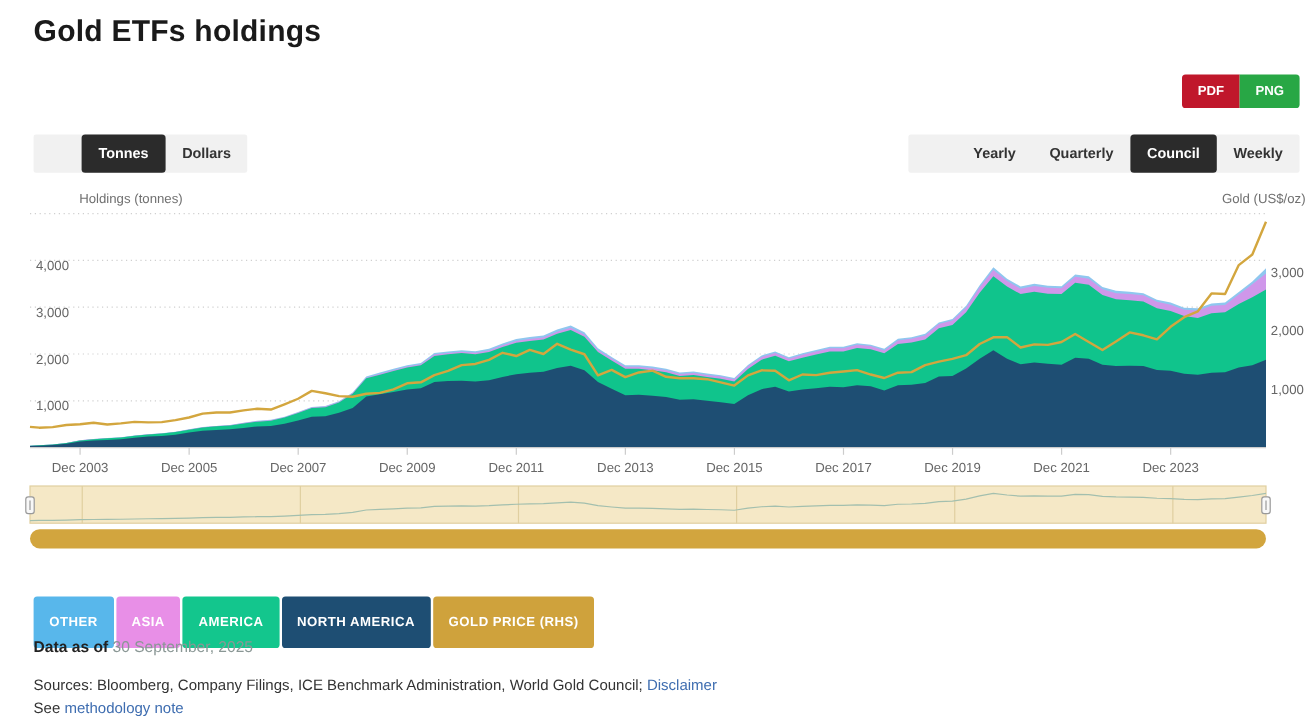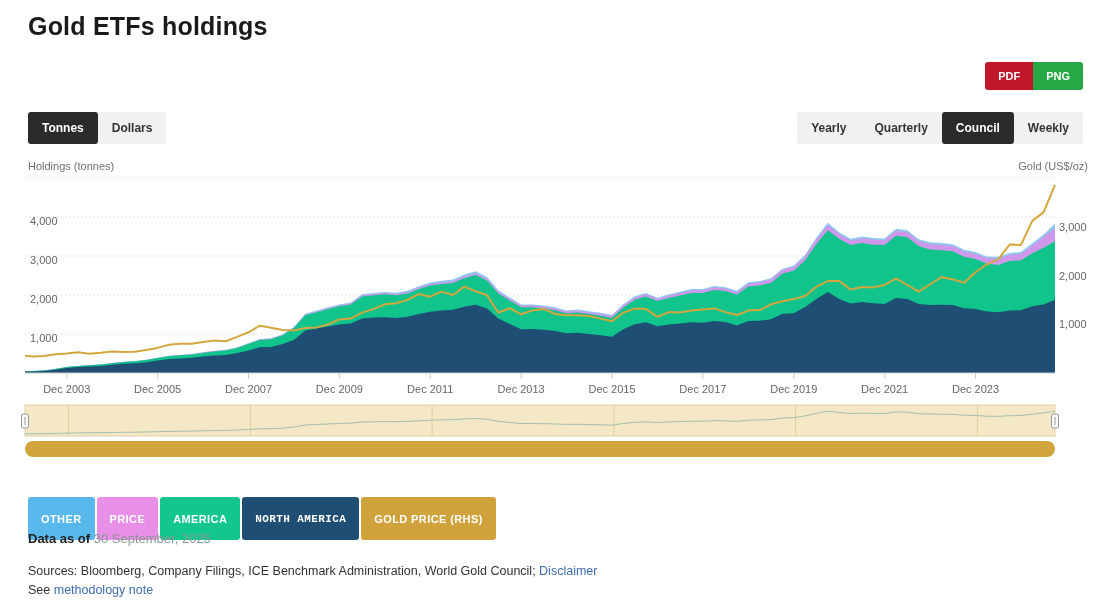"Tonnes" .toggle { padding-left: none -> 40px }
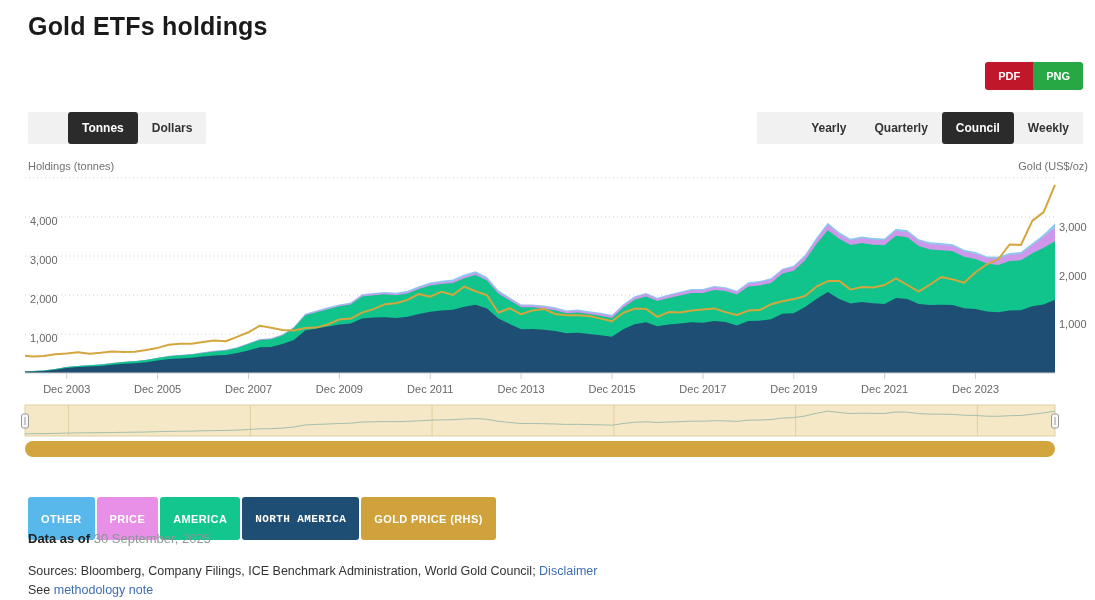"Holdings (tonnes)" .axis-title { margin-left: none -> 38px }
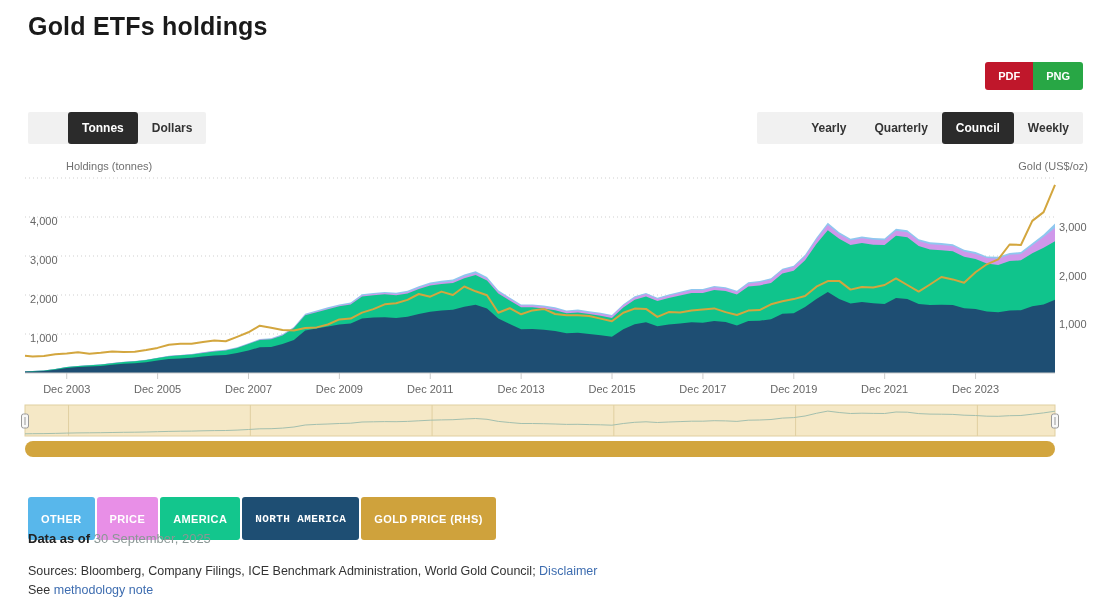"PRICE" button { text: PRICE -> ASIA }
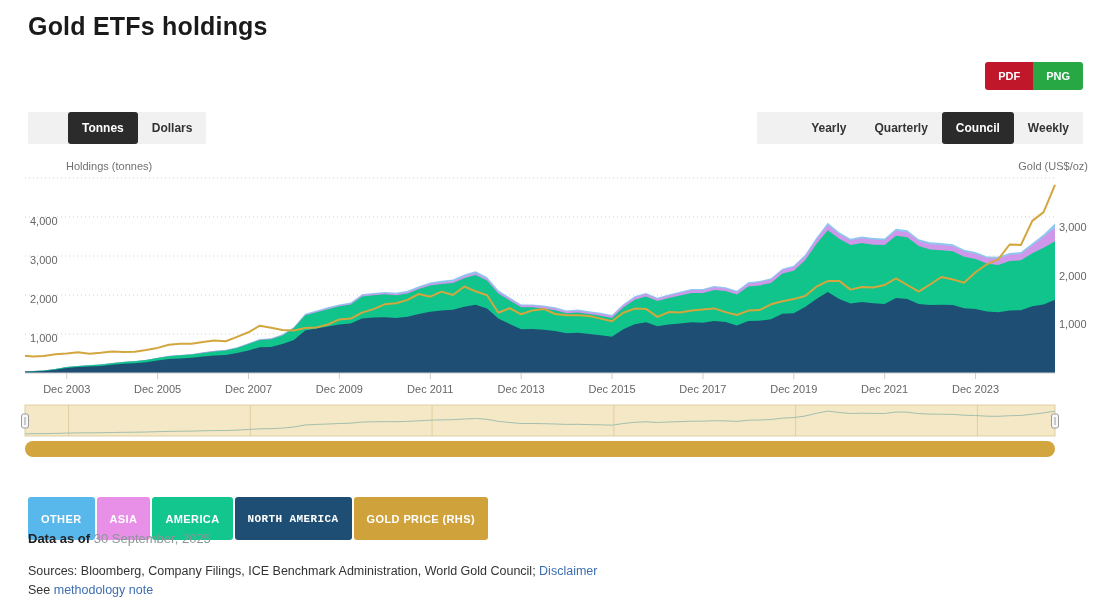"NORTH AMERICA" button { font-family: Liberation Mono, monospace -> none }
